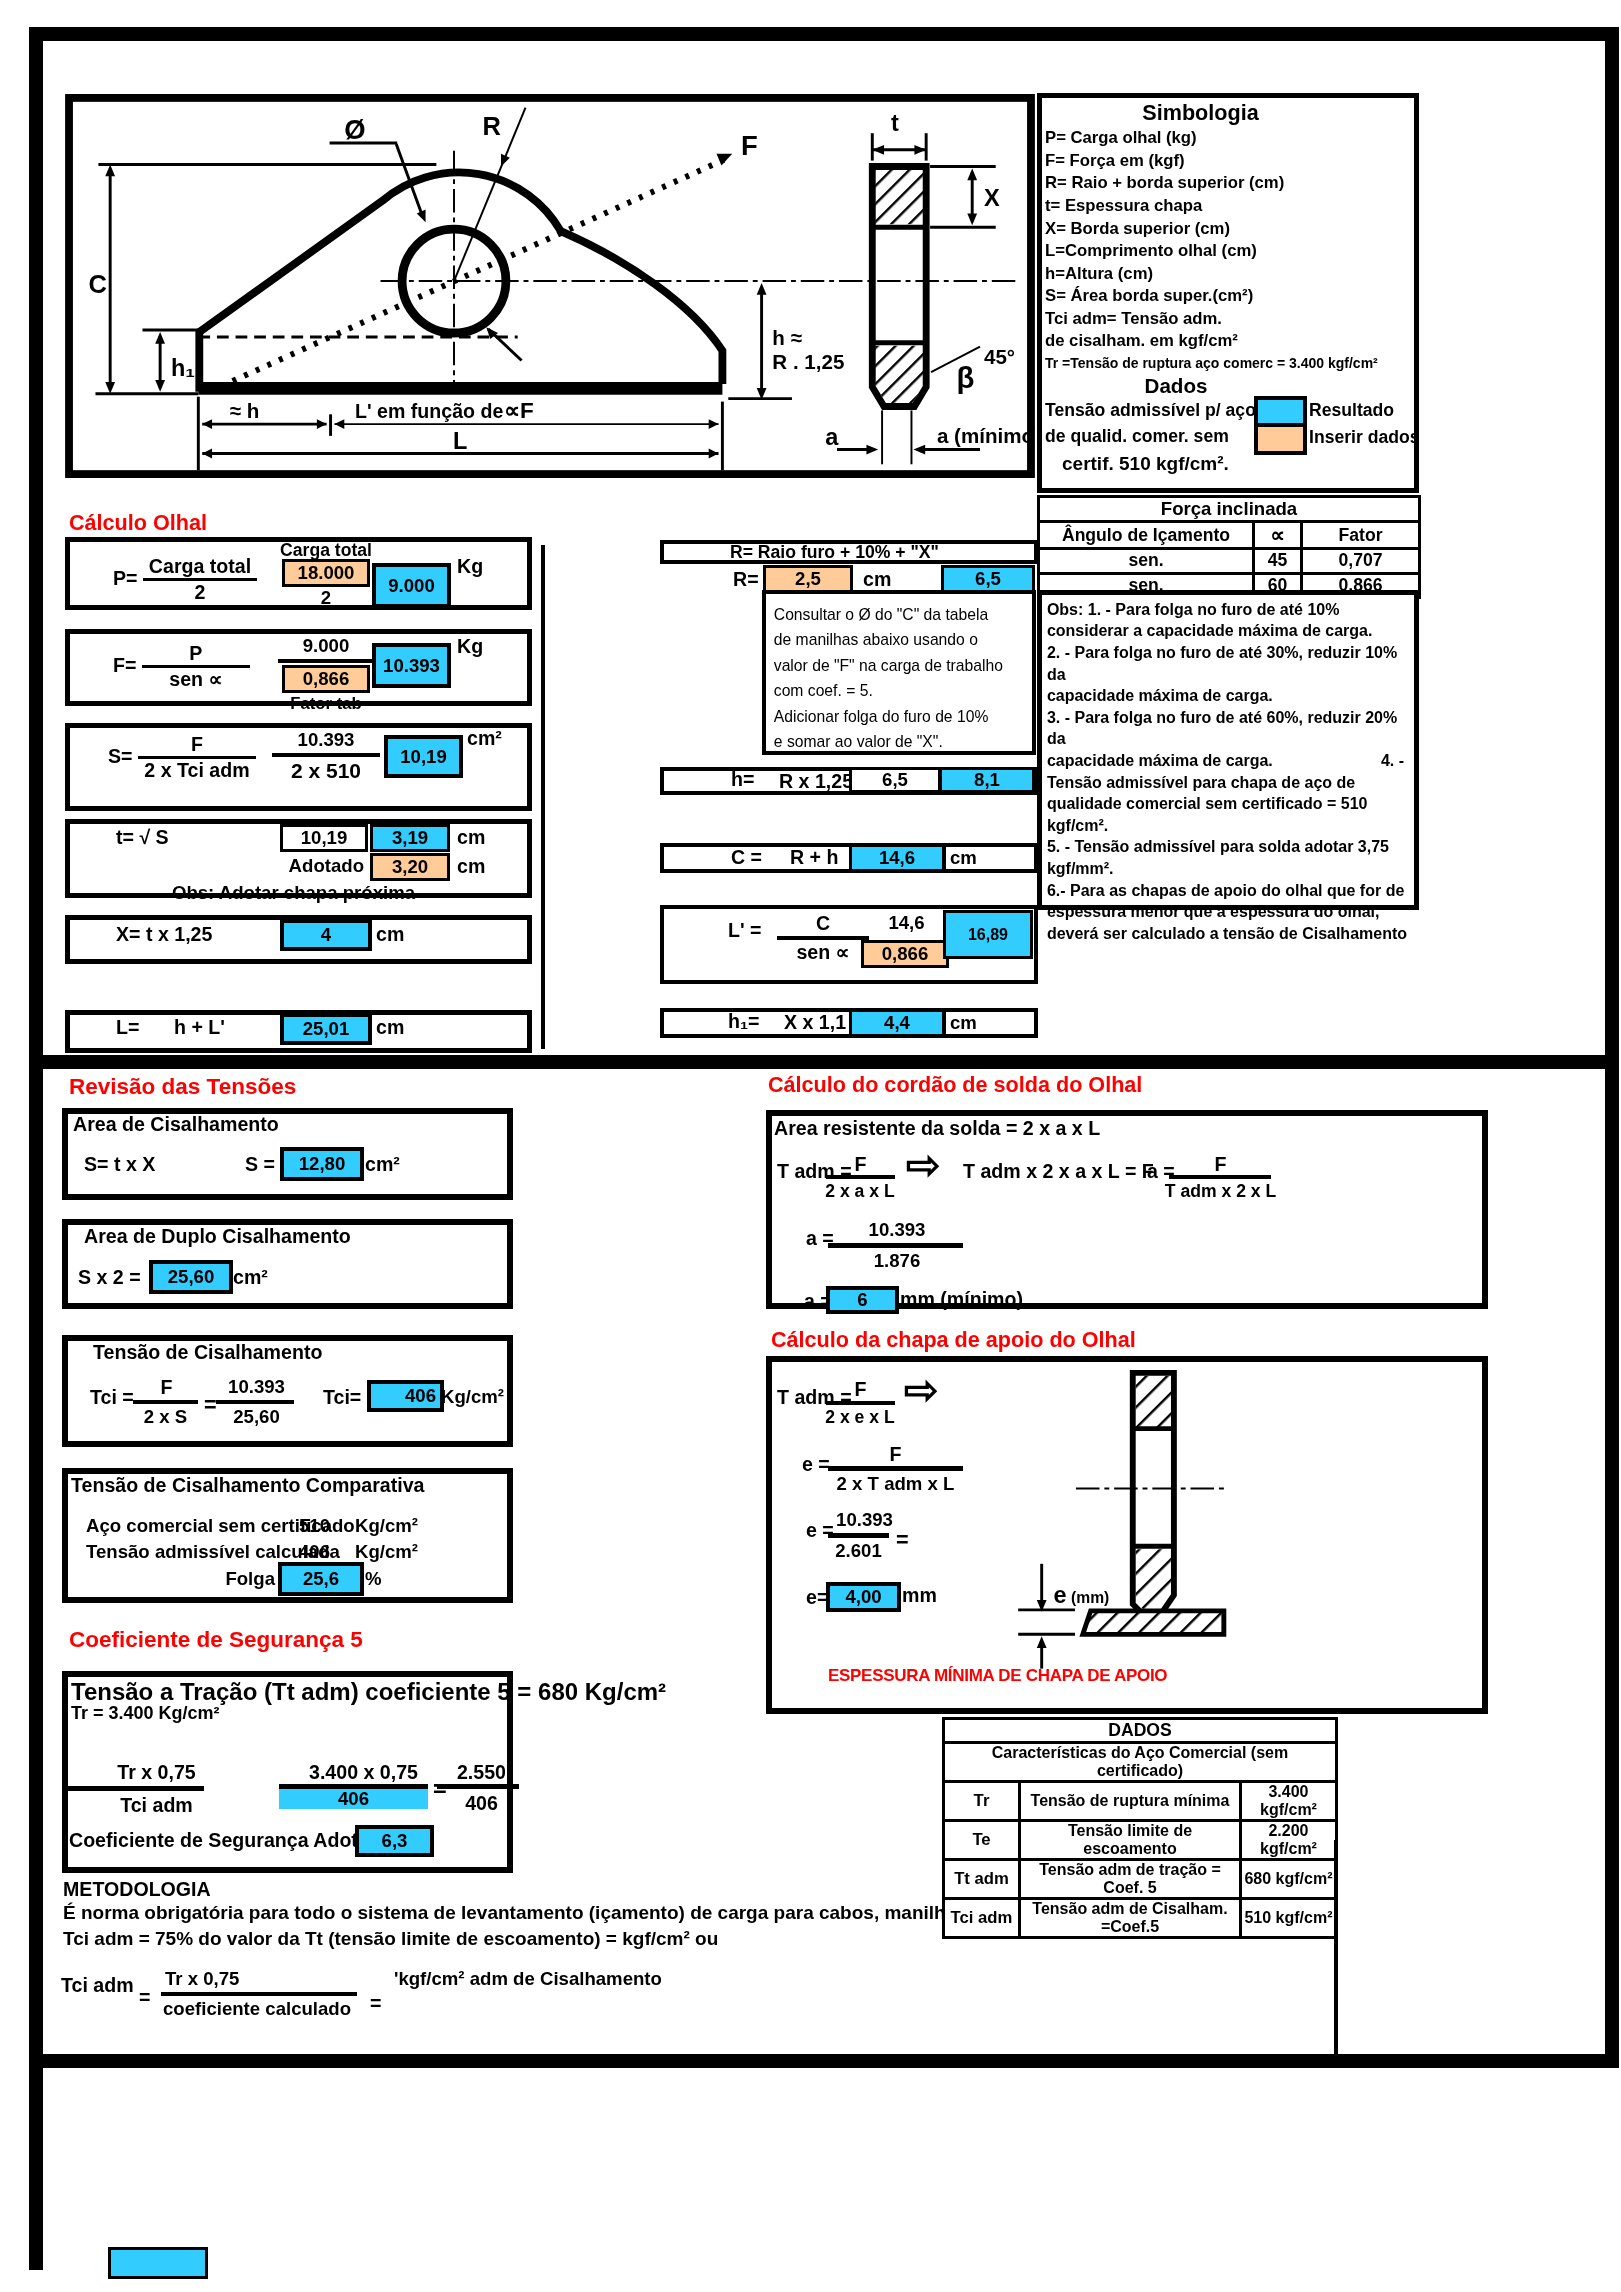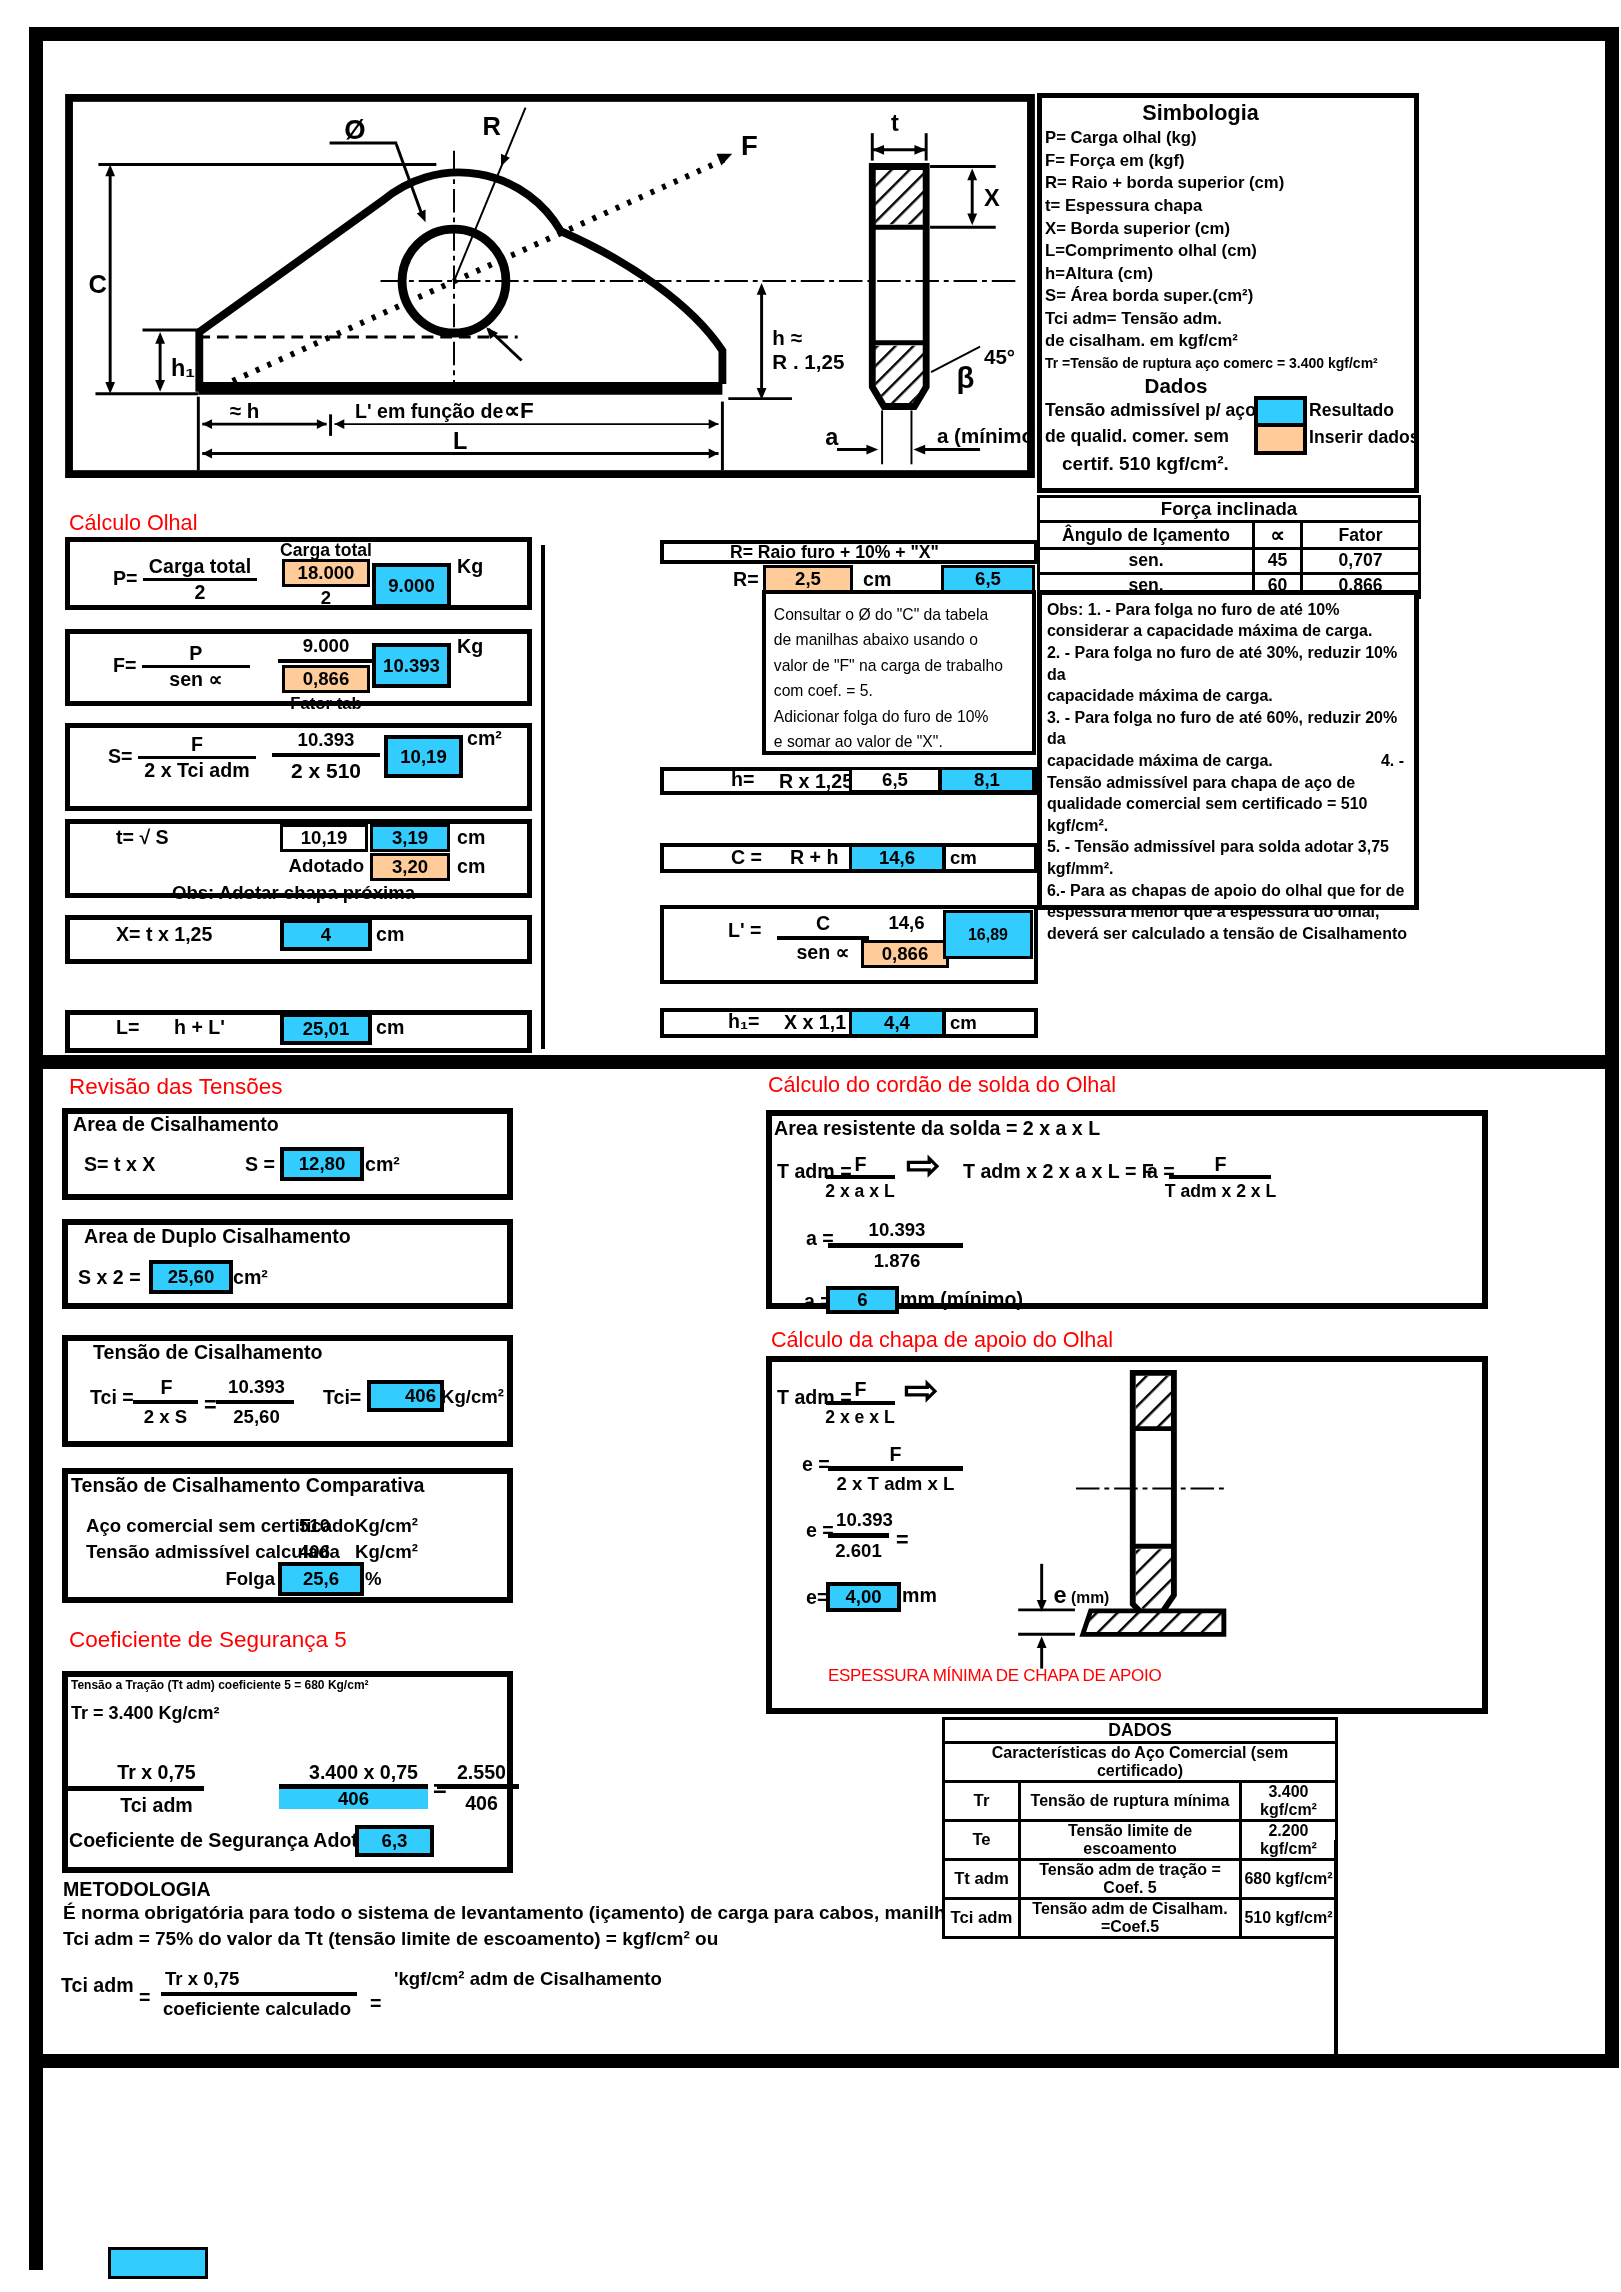"Cálculo Olhal" .red { font-weight: normal -> bold }
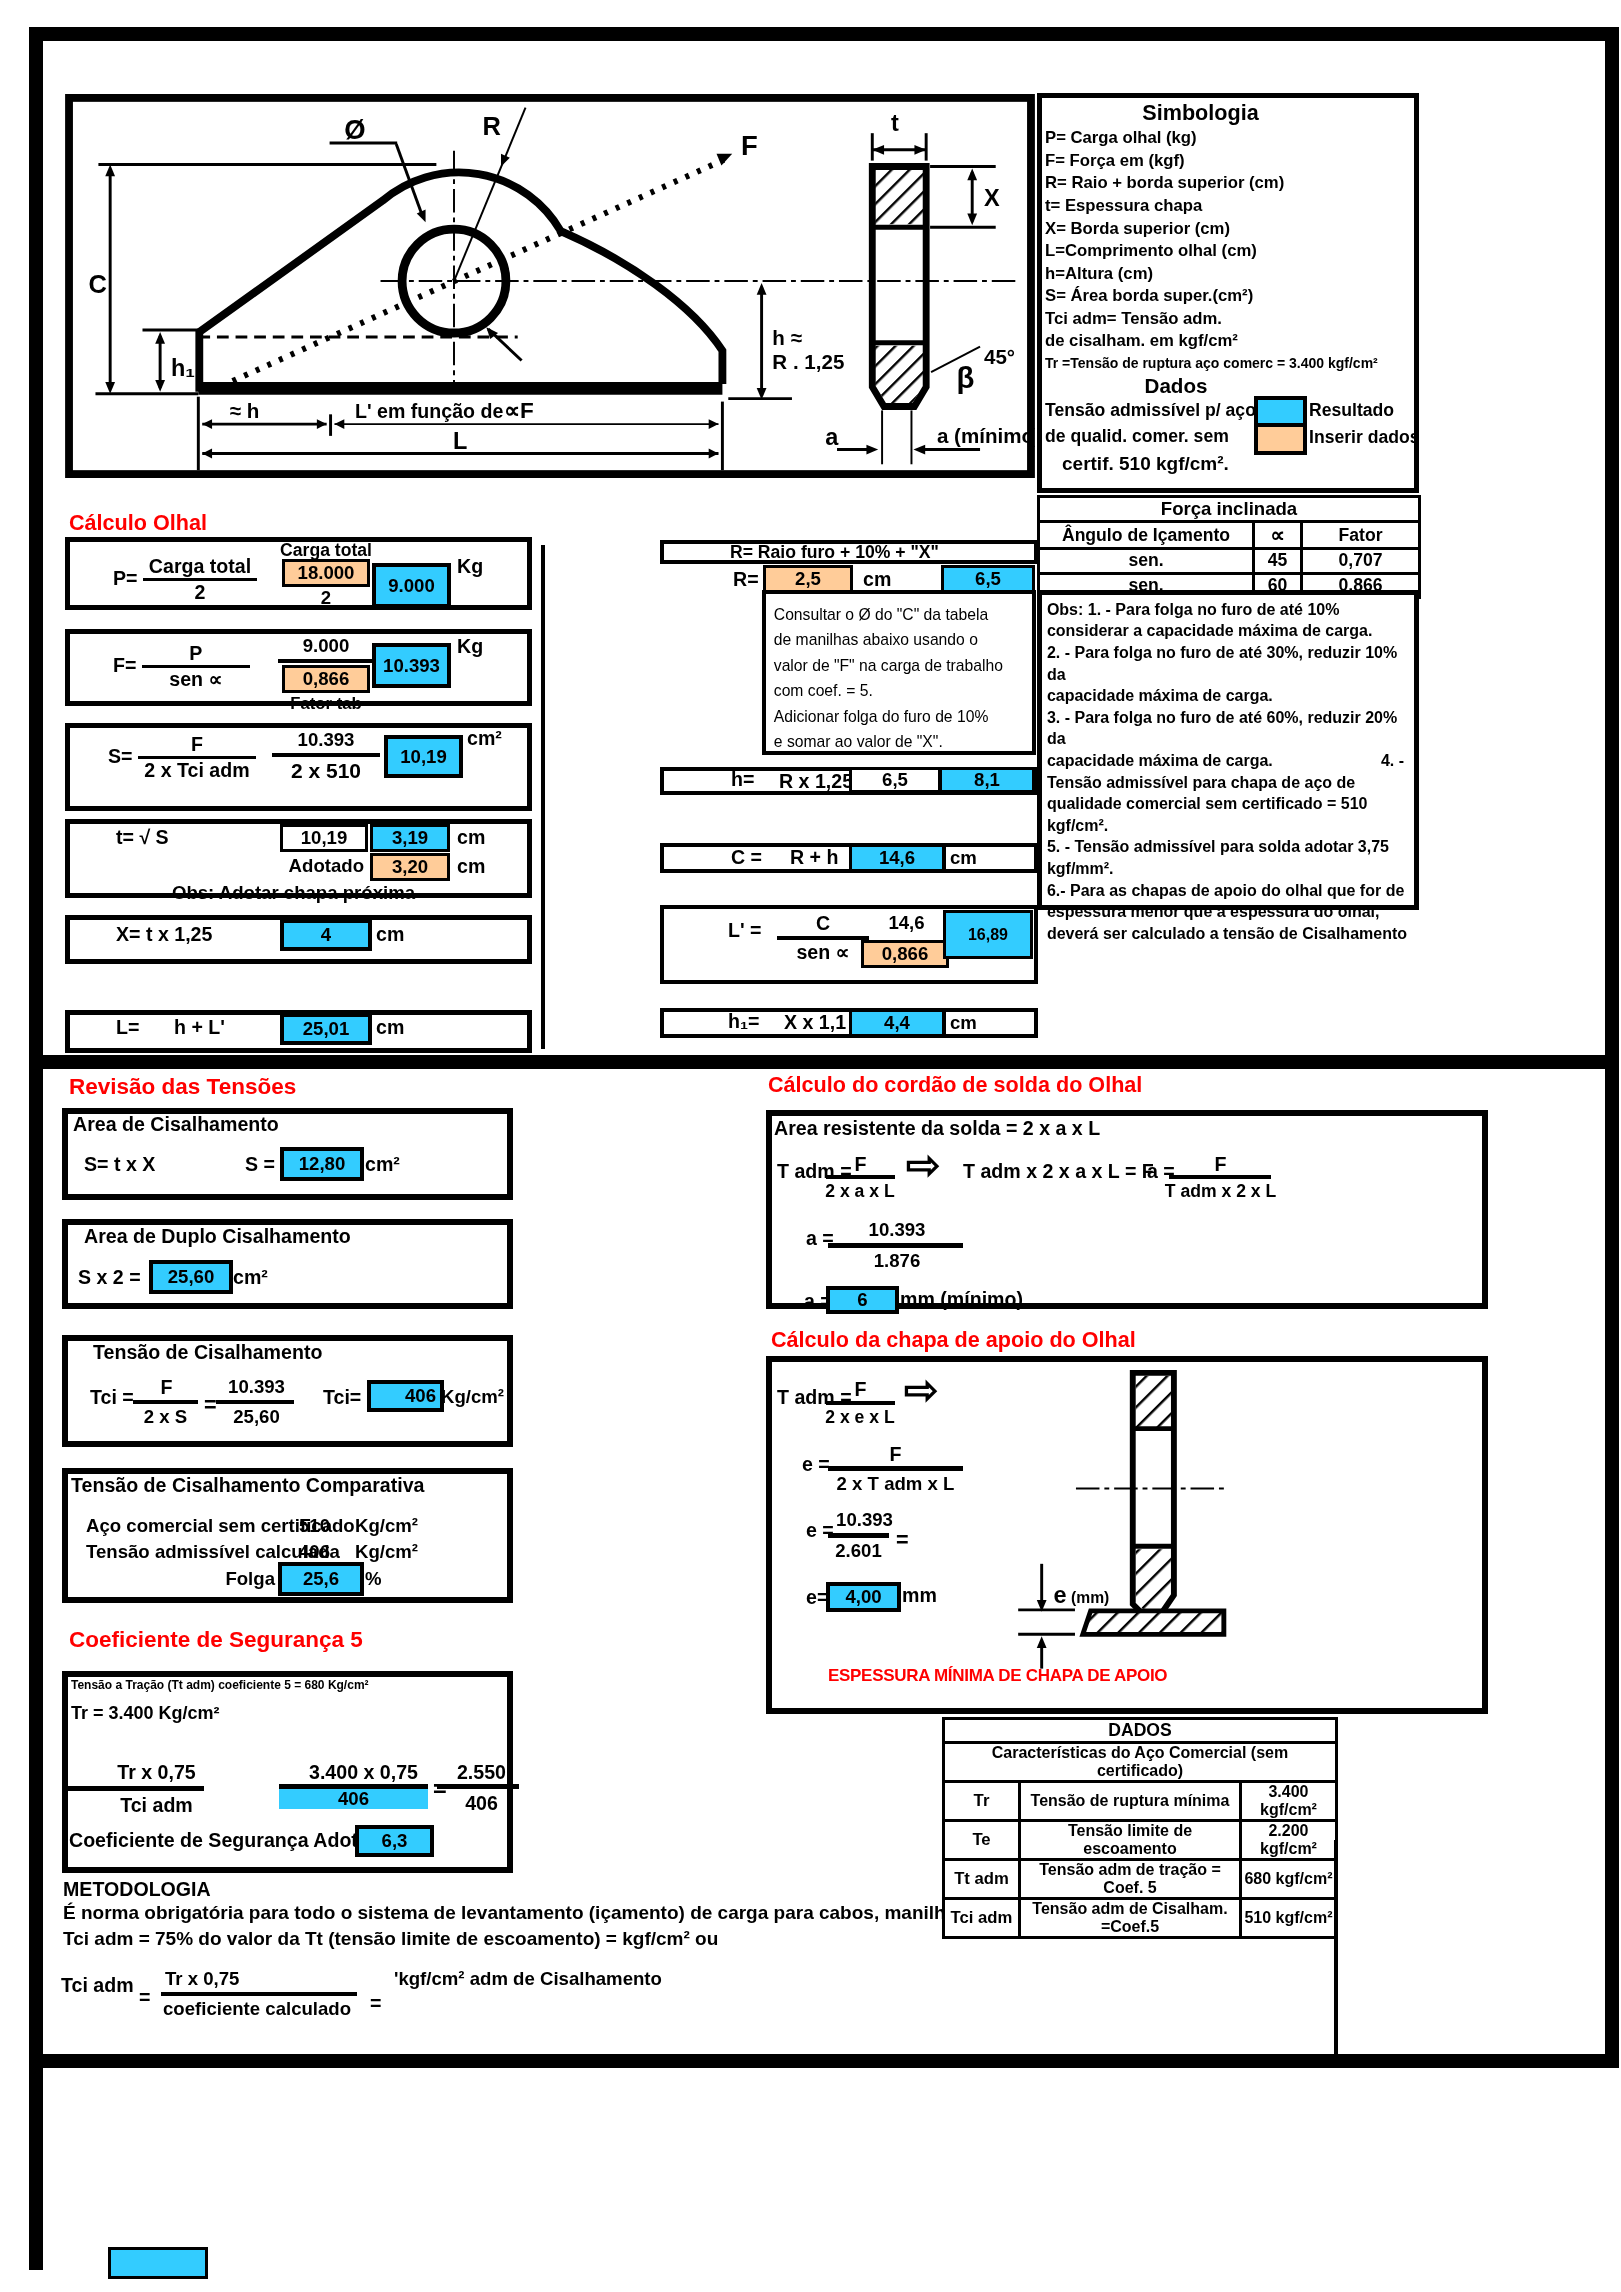"Tensão a Tração (Tt adm)" div.a { font-size: 12px -> 24px }
